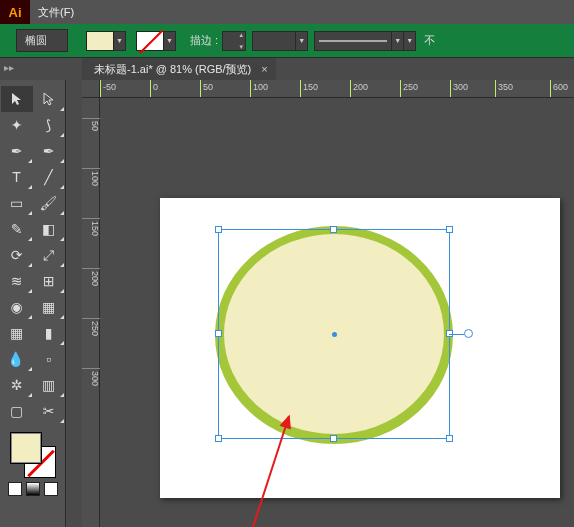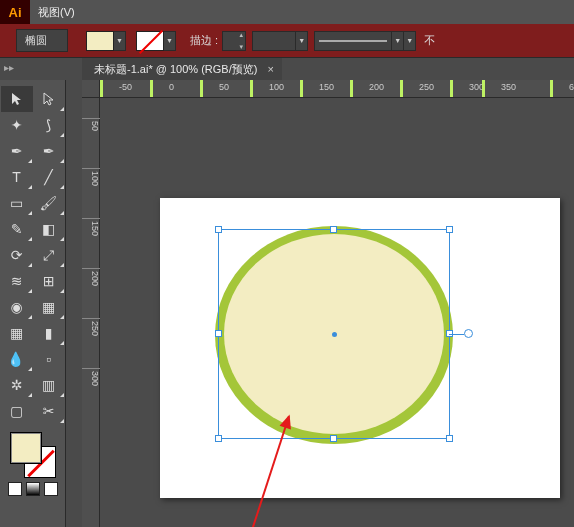"文件(F)" div.menu-item { html: none -> <div>文件(F)</div> }
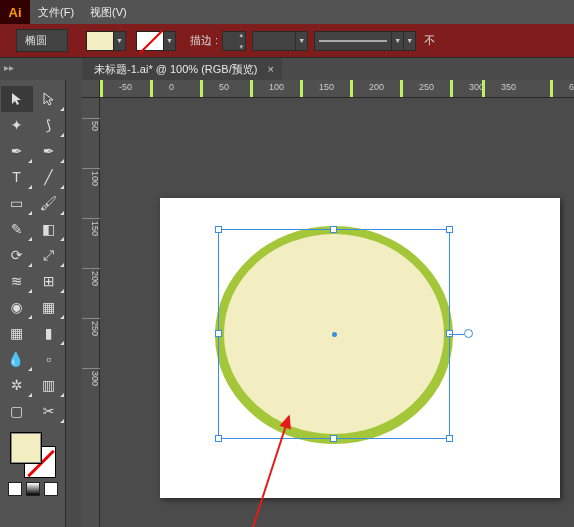"视图(V)" div.menu-item { html: <div>视图(V)</div> -> none }
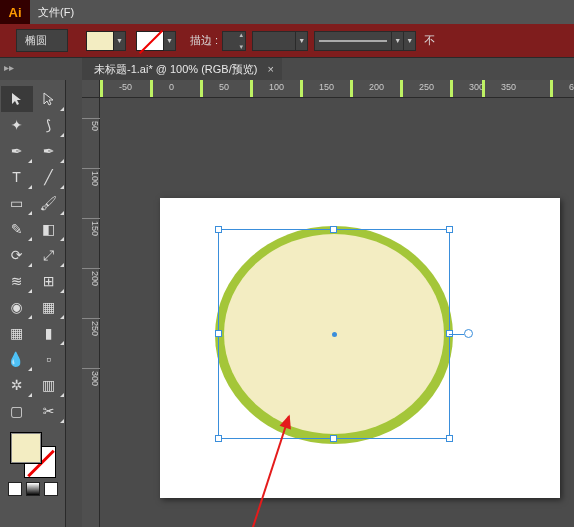"椭圆" .options-bar { background: #7f1d1d -> #15803d }
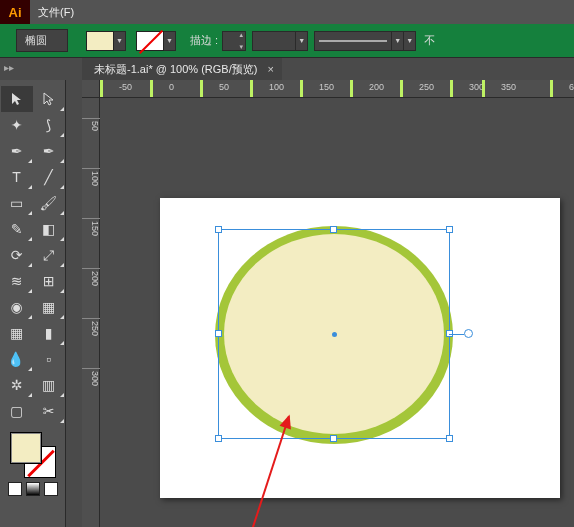"未标题-1.ai* @ 100% (RGB/预览)" span { text: 100% -> 81% }
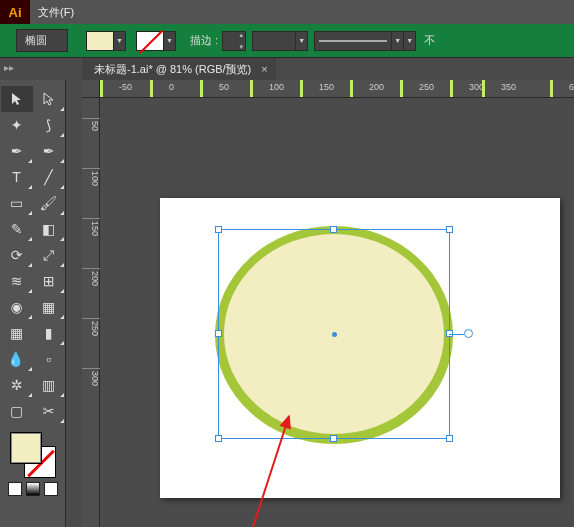"-50" .ruler-h .tick { border-left: 3px solid #bef264 -> 1px solid #bef264; padding-left: 16px -> 2px }
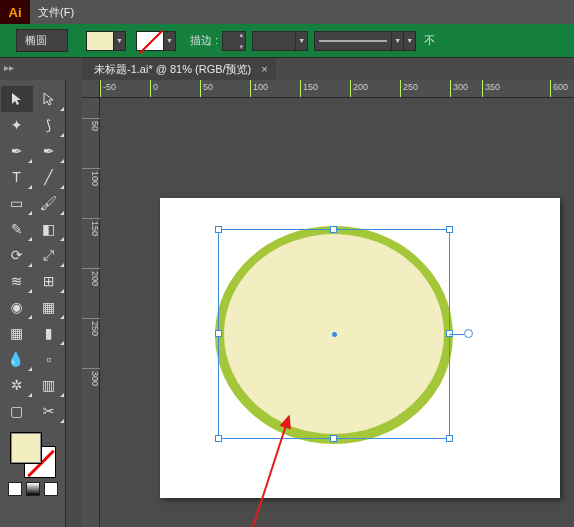"350" div.tick { left: 400px -> 413px }
